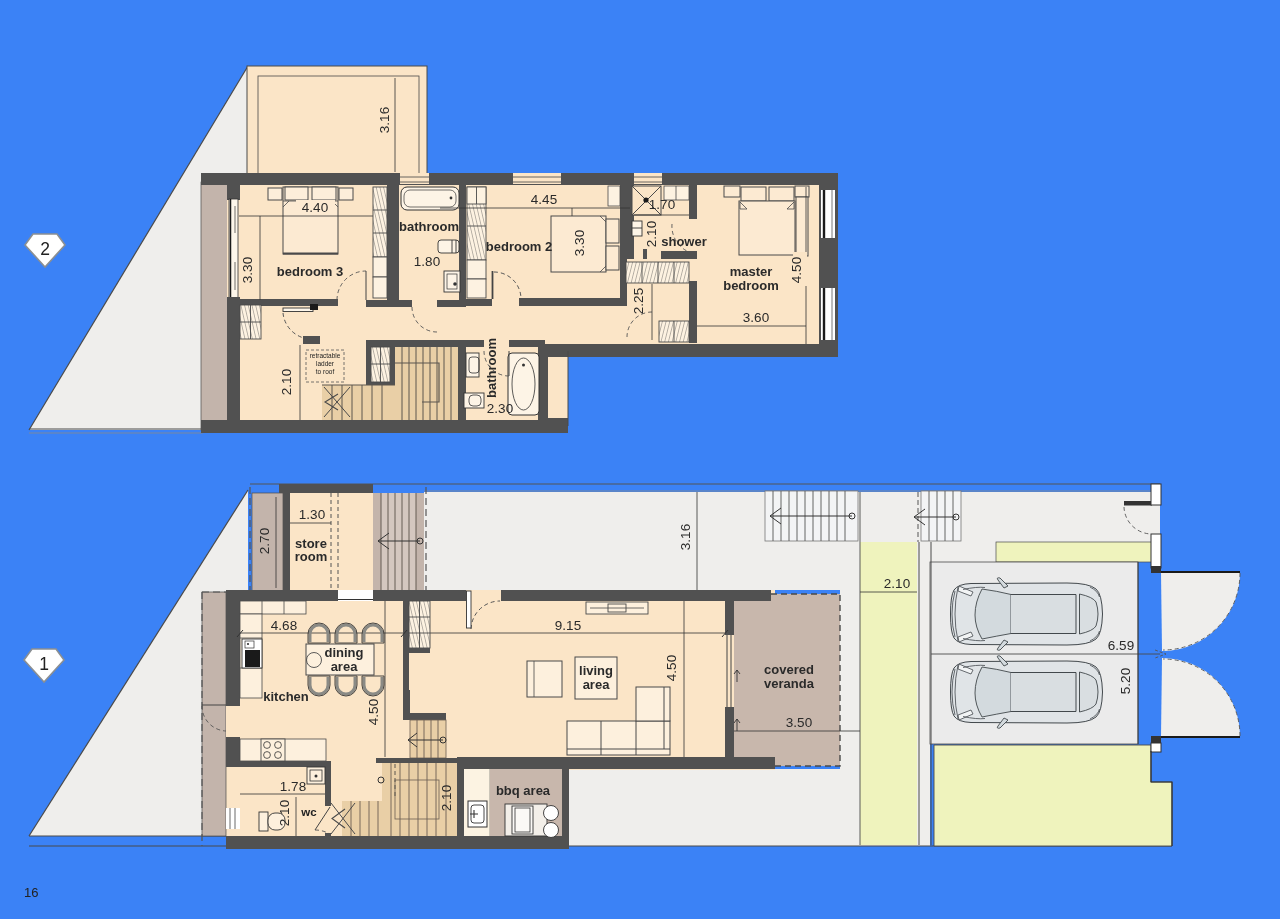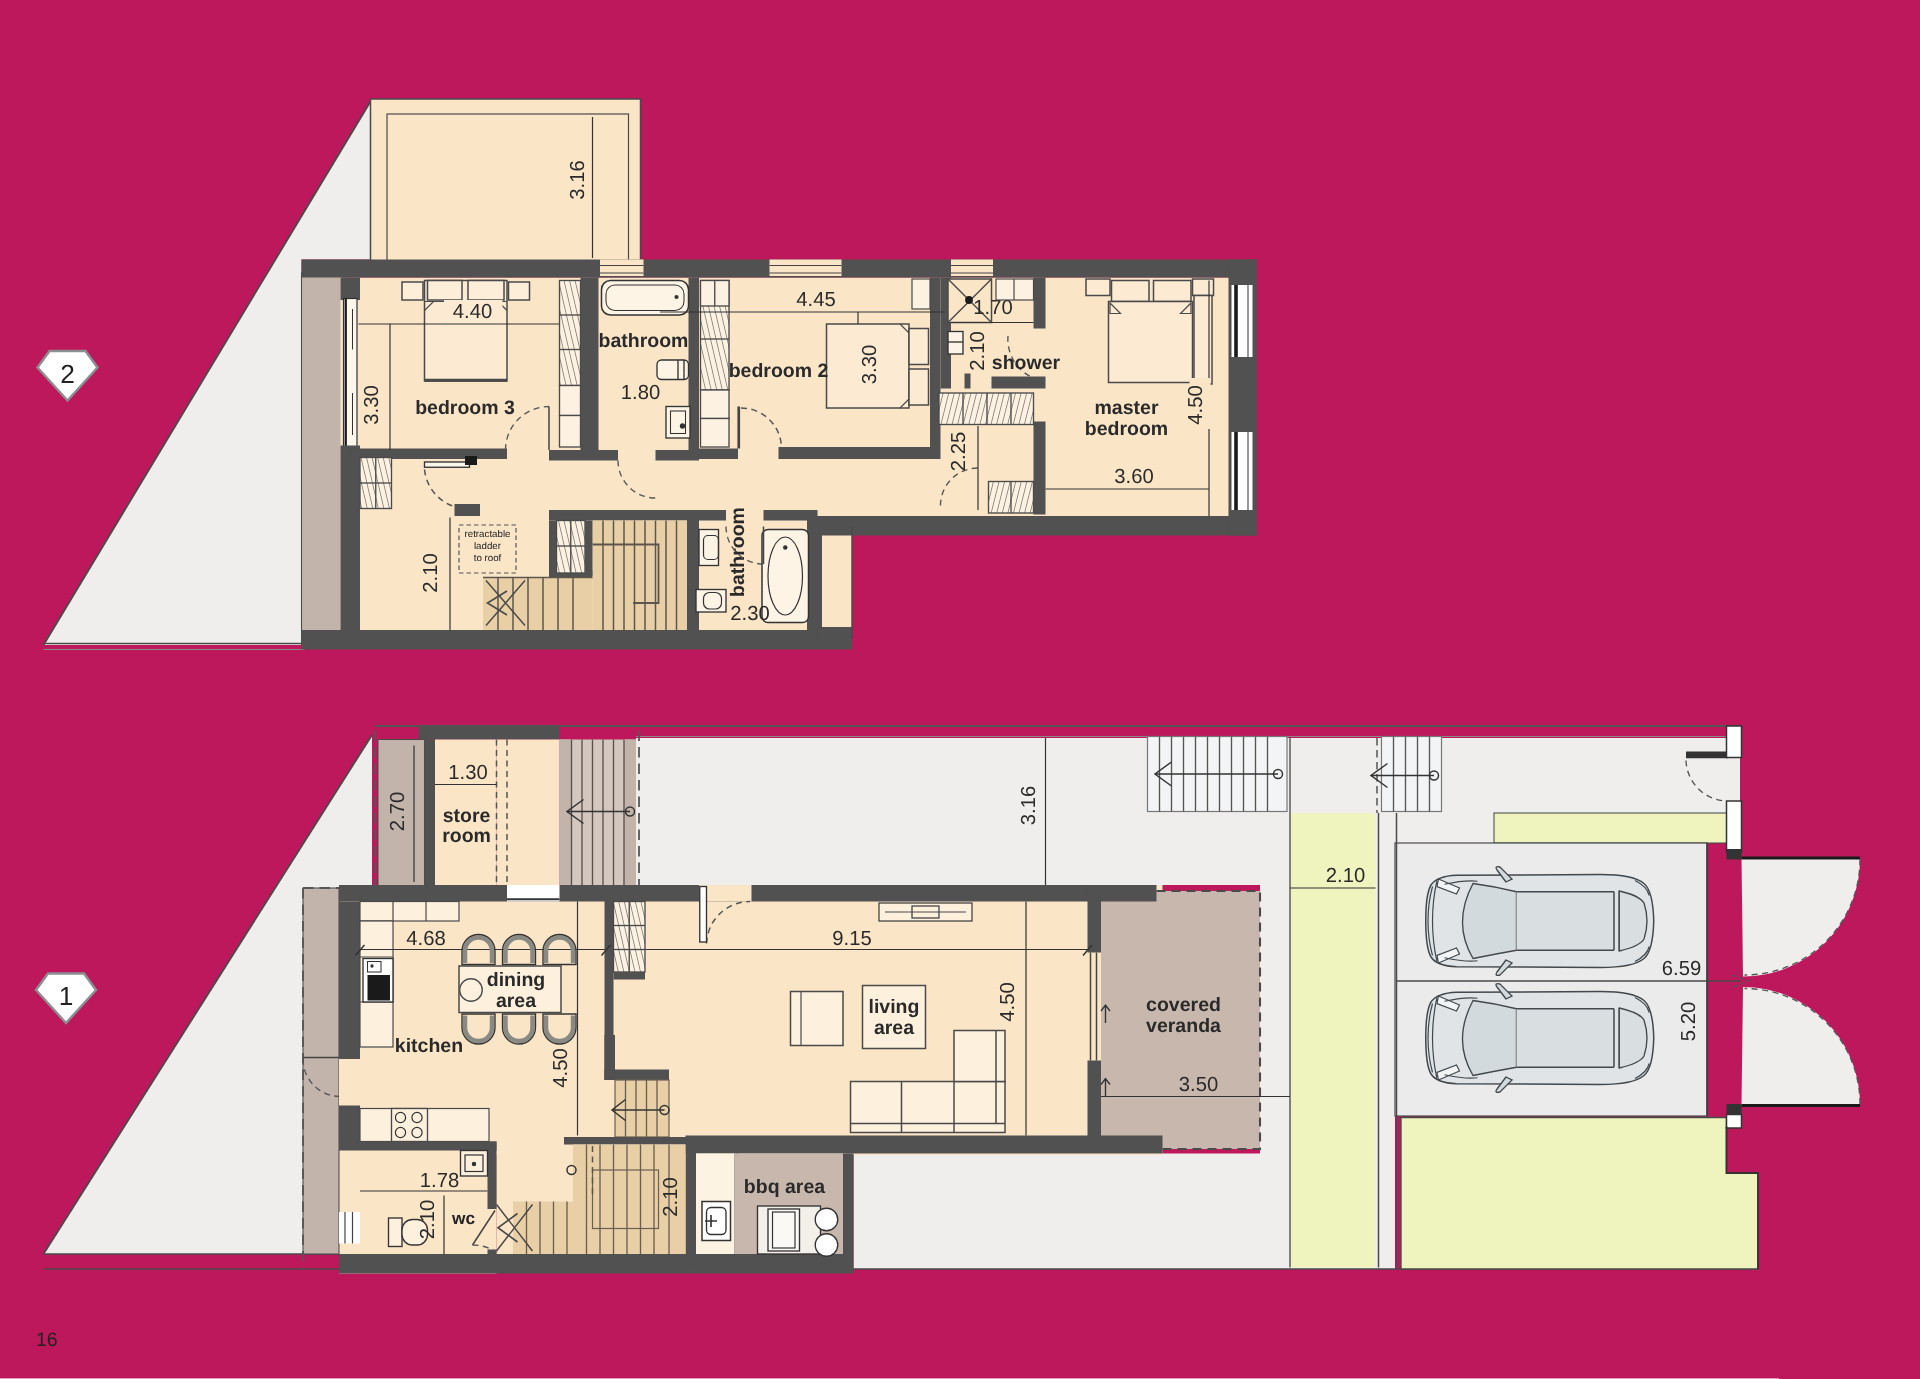"4.40" .page { background: #be185d -> #3b82f6 }
